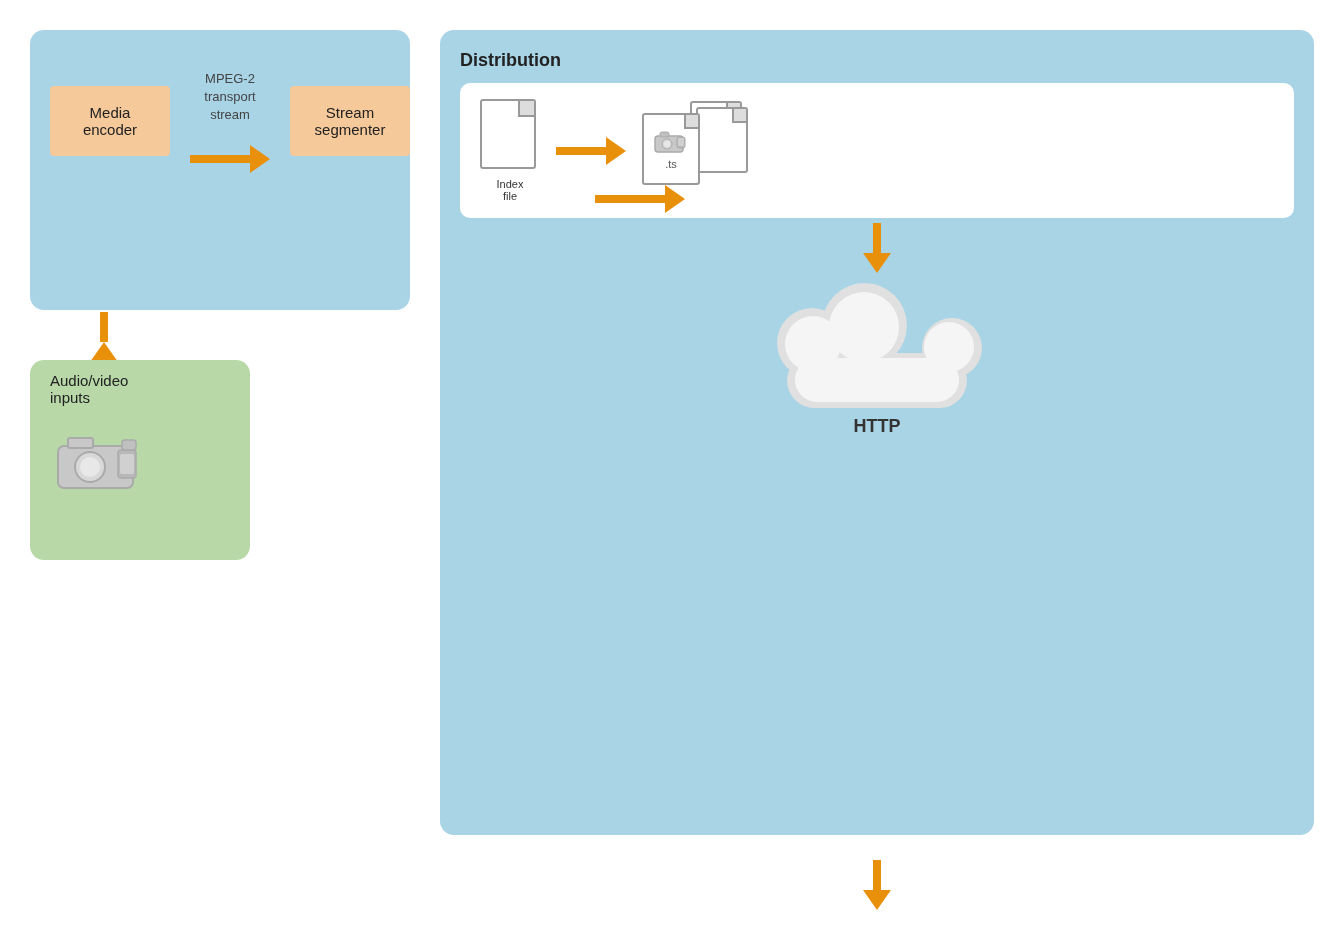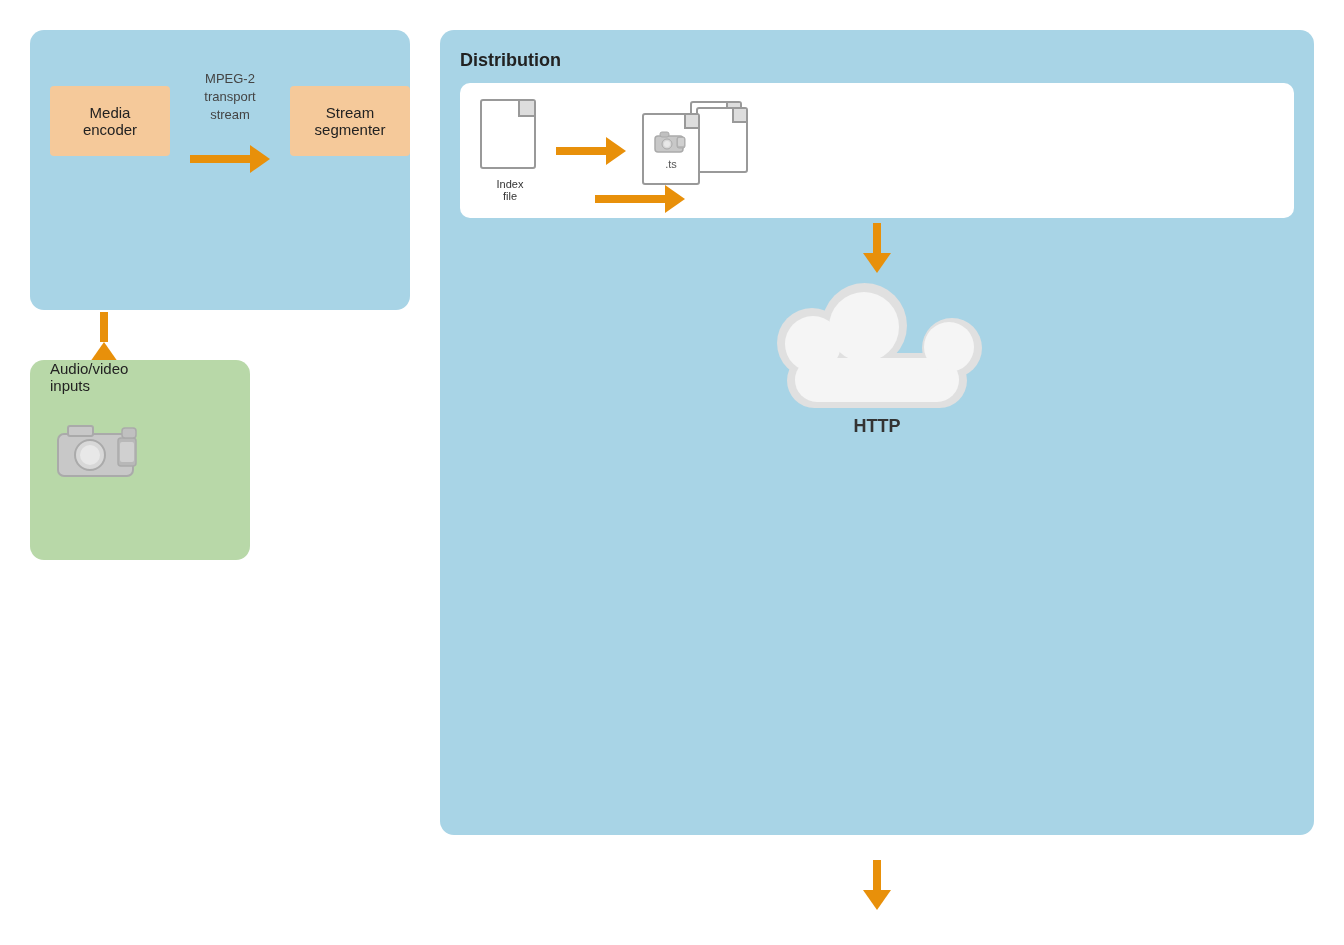"Audio/video" .av-box { padding: 0 20px -> 12px 20px }
